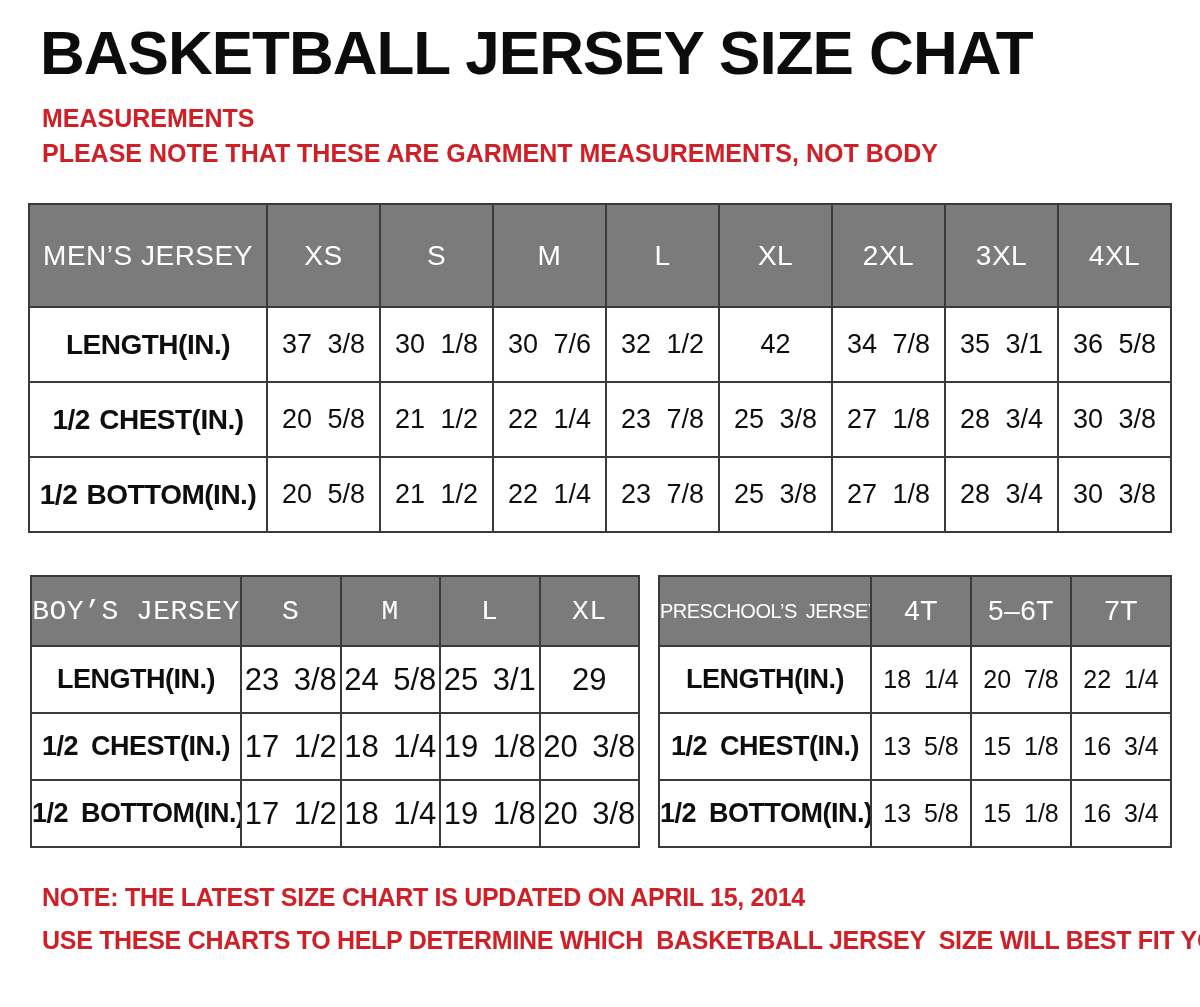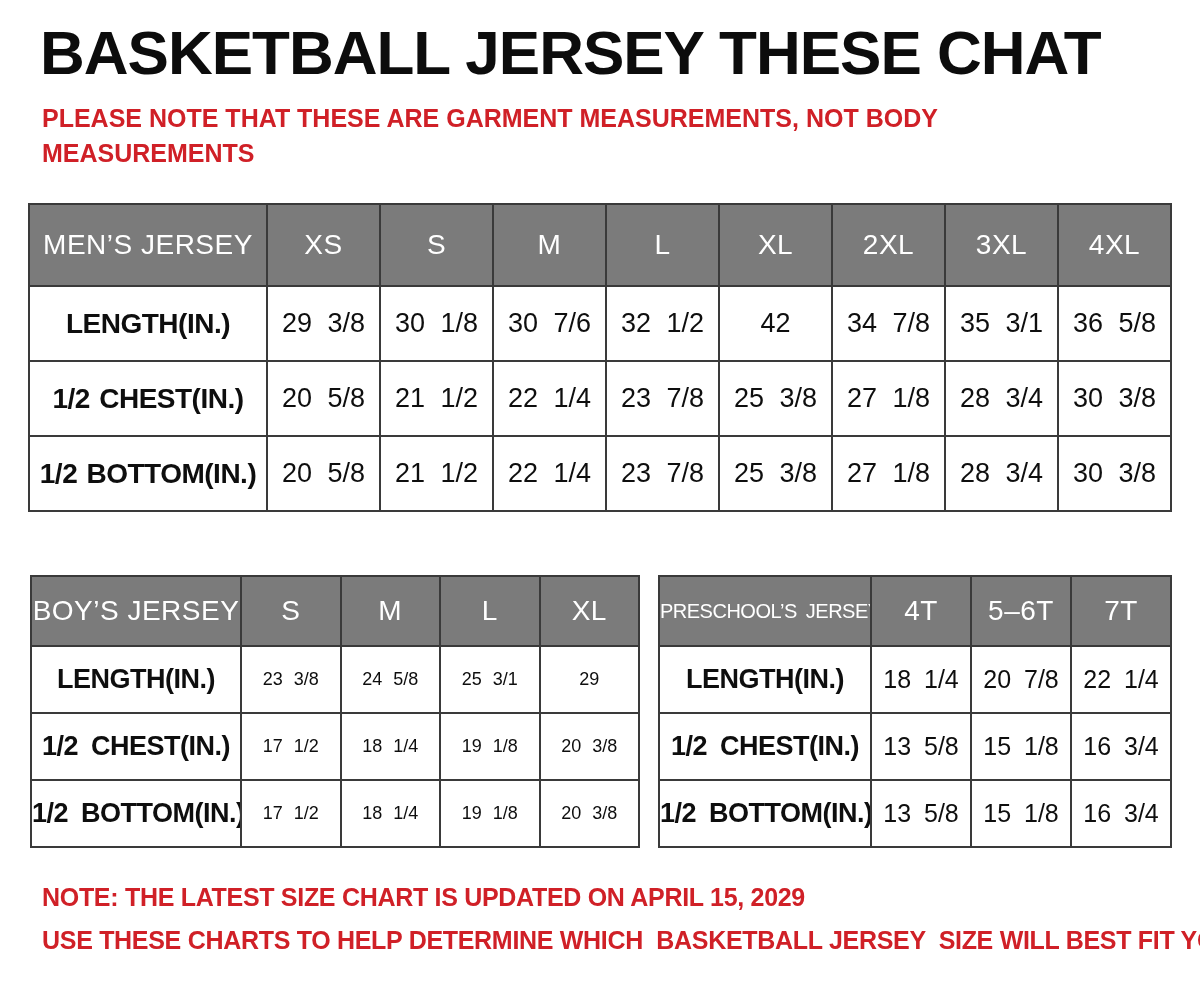"BASKETBALL JERSEY THESE CHAT" h1.title { text: THESE -> SIZE }
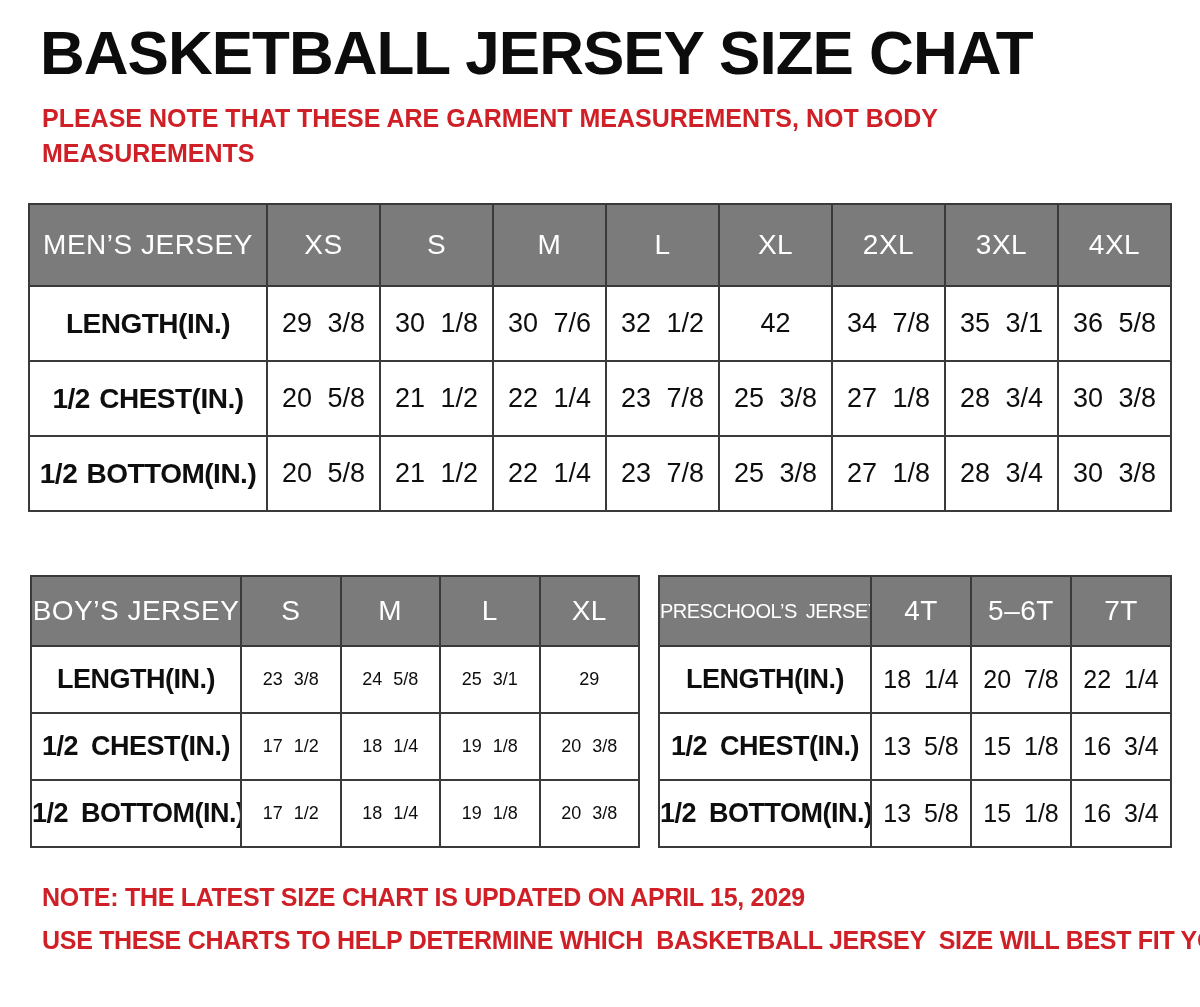"PLEASE NOTE THAT THESE ARE" div { order: before "MEASUREMENTS" -> after "MEASUREMENTS" }
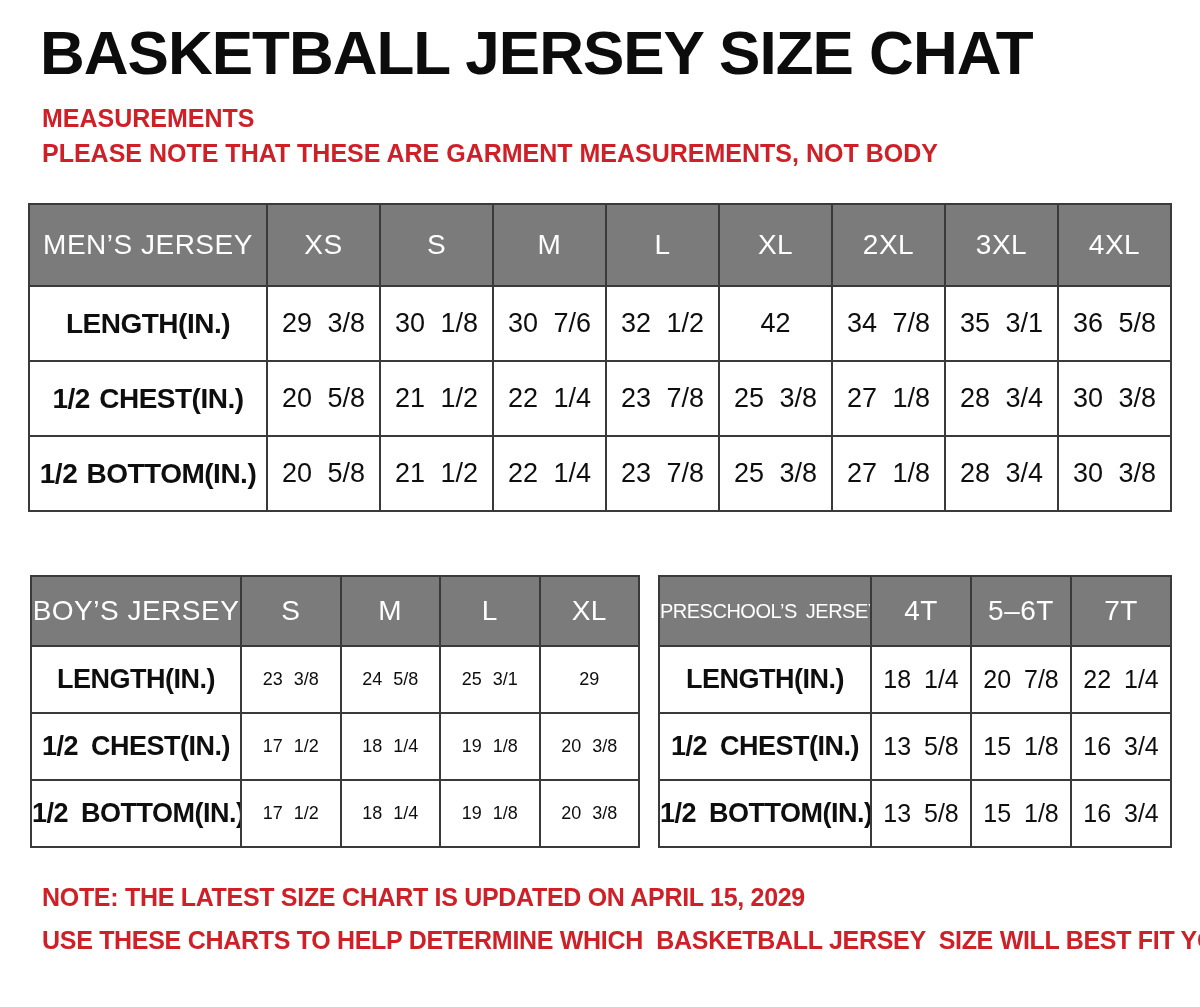"MEN’S JERSEY" #mens-table thead tr { height: 82px -> 103px }
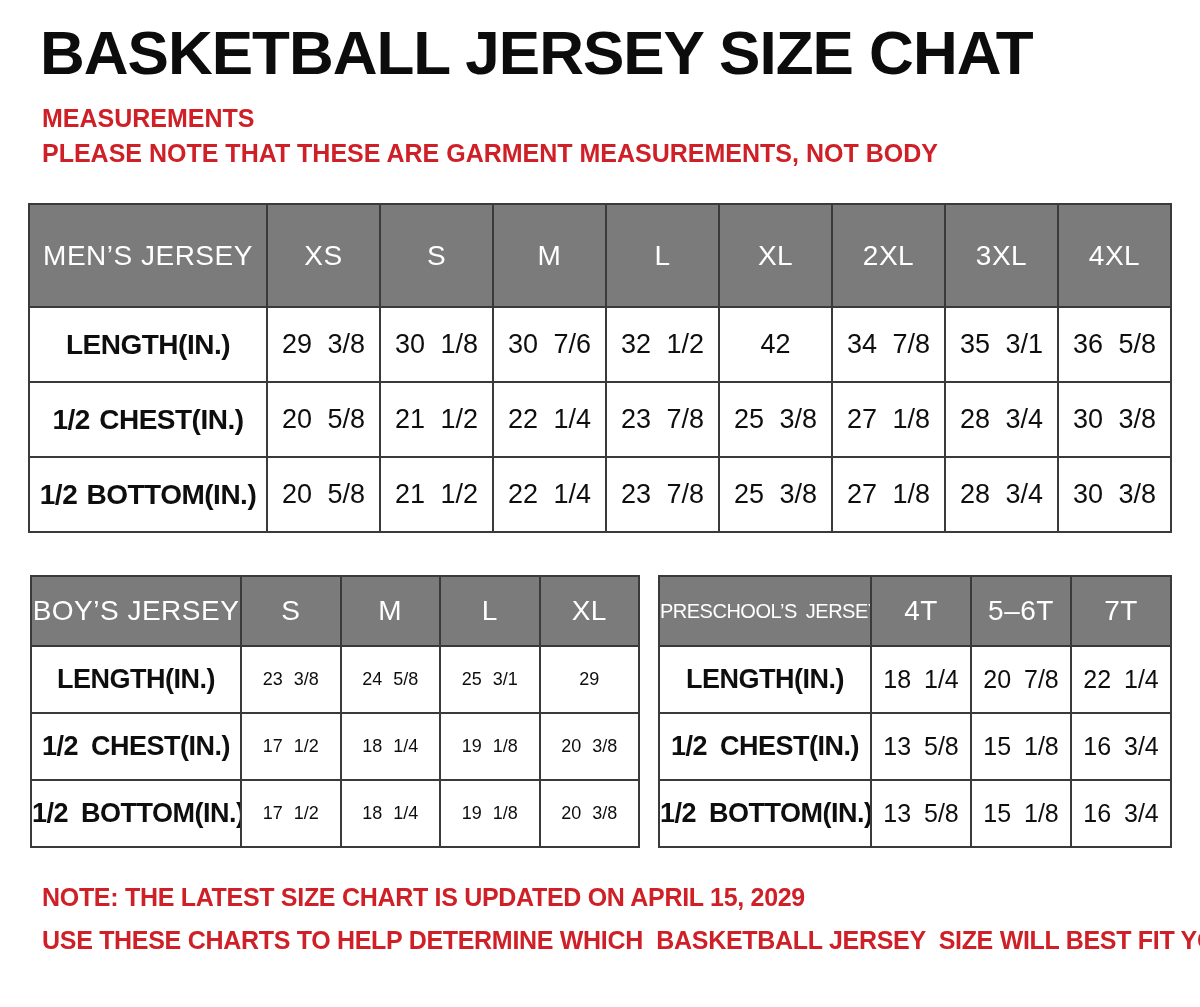"29 3/8" td { text: 29 -> 37 }
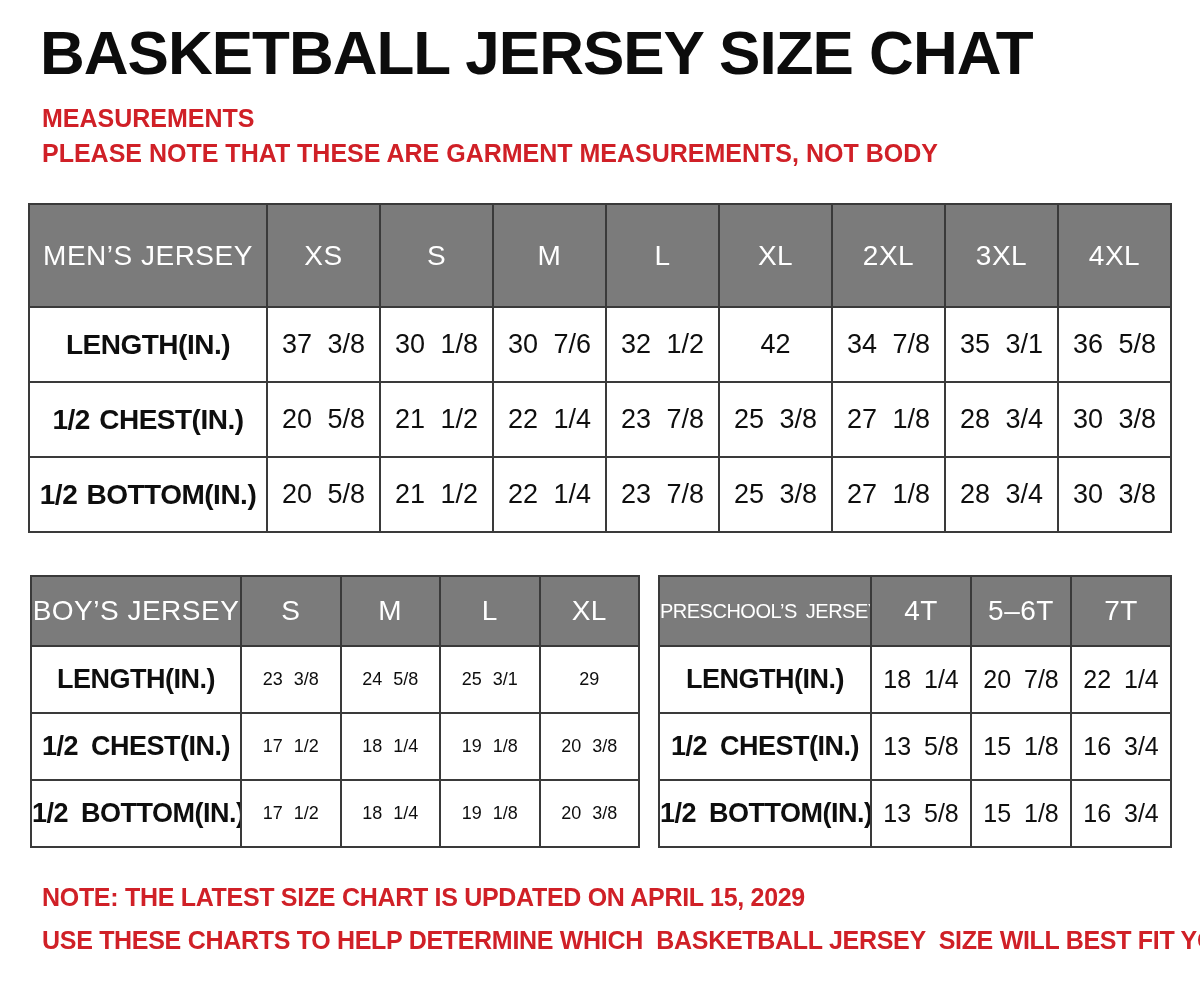"BOY’S JERSEY" #boys-table thead tr { font-family: none -> Liberation Mono, monospace }
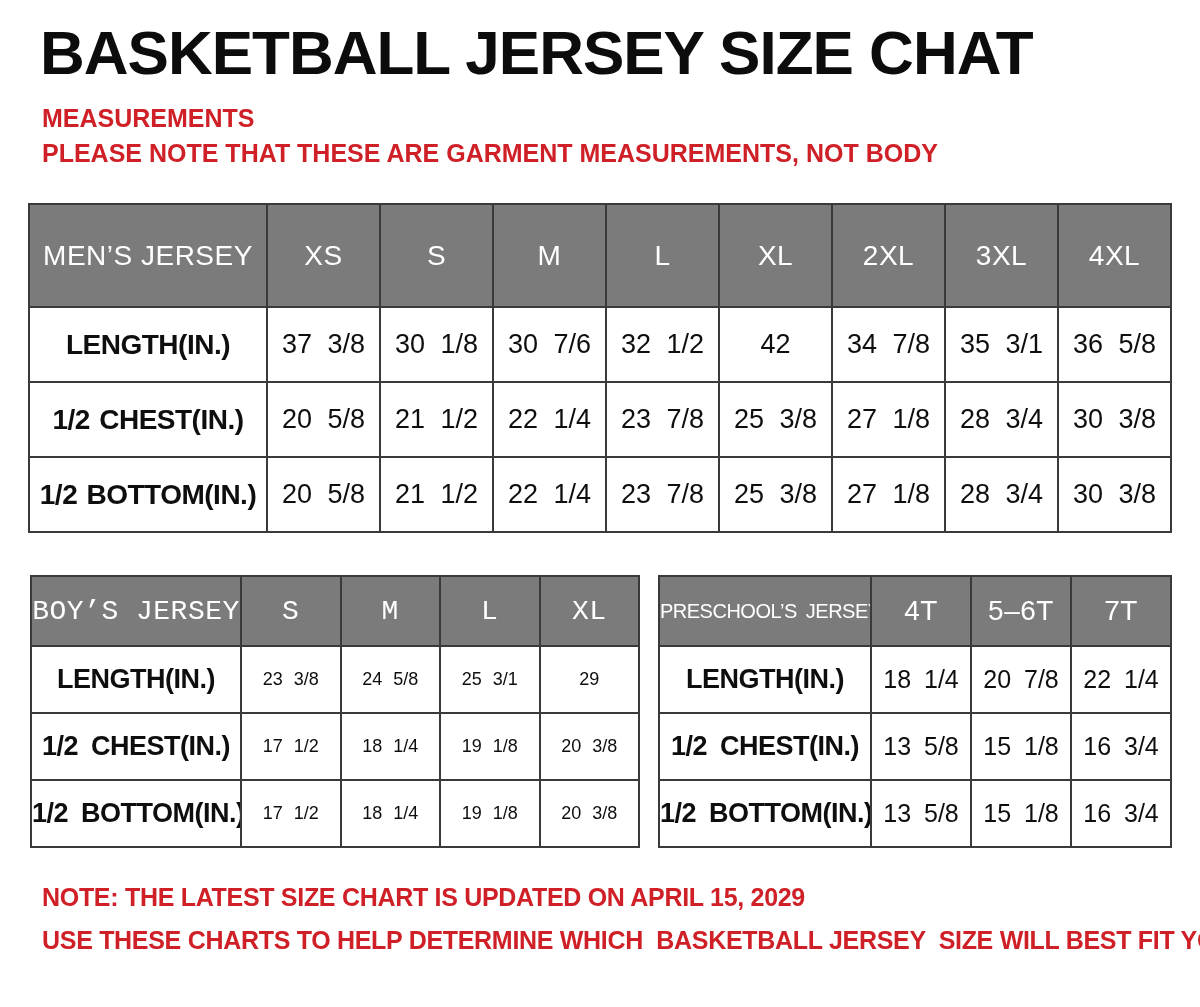"23 3/8" #boys-table td { font-size: 18px -> 31px }
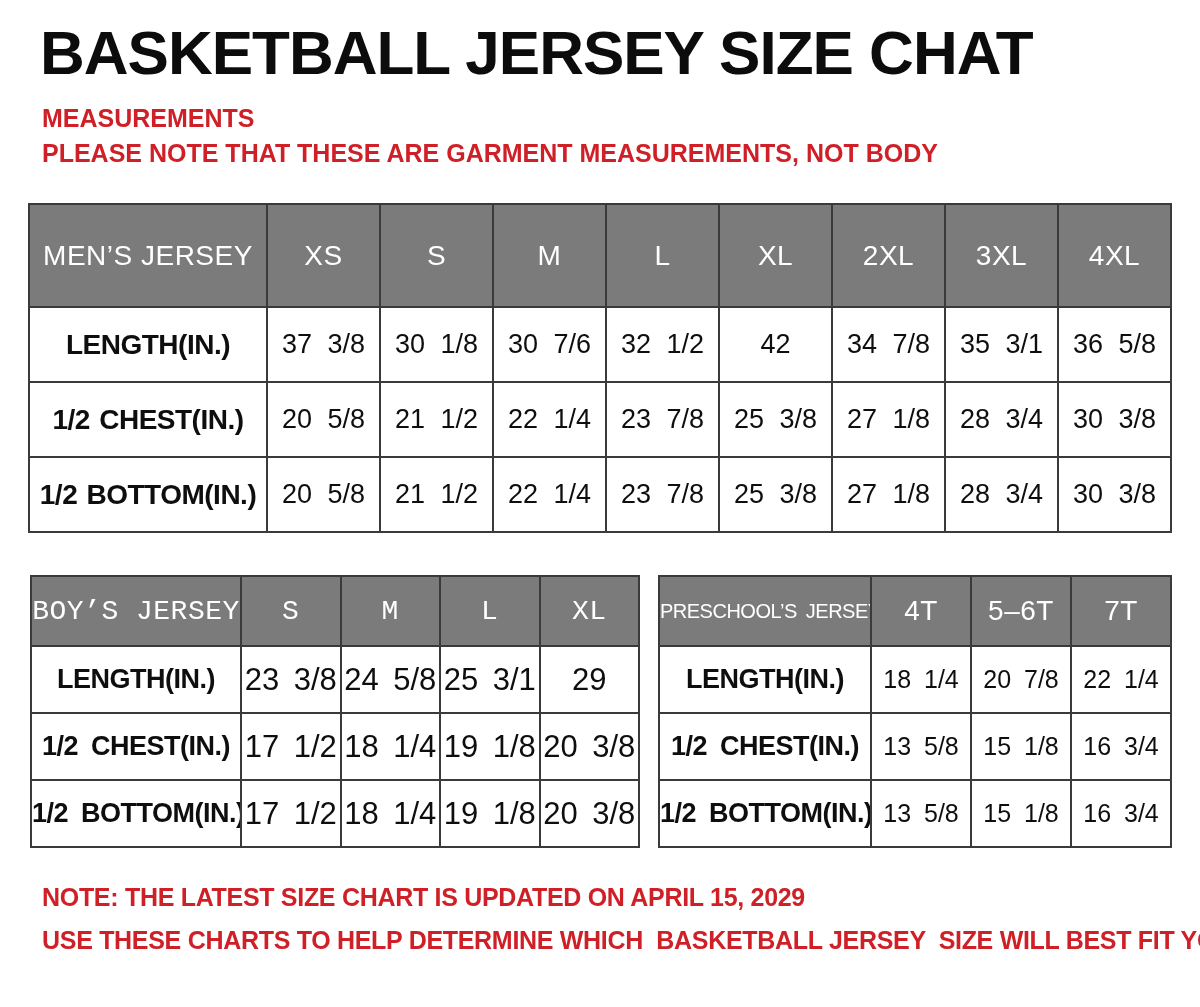"NOTE: THE LATEST SIZE CHART" p.note { text: 2029 -> 2014 }
